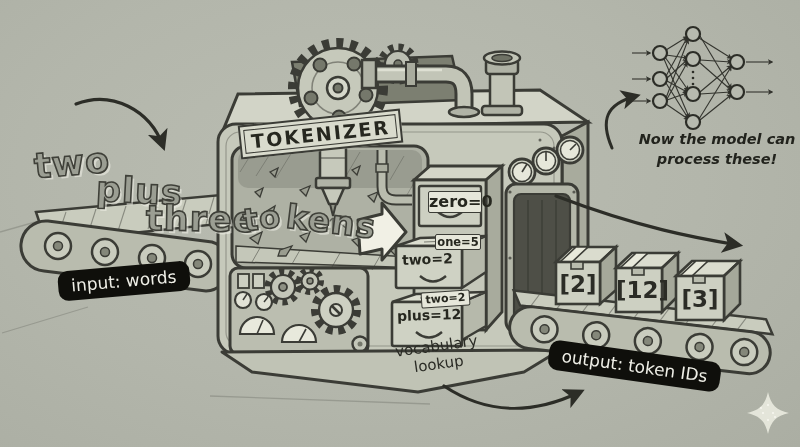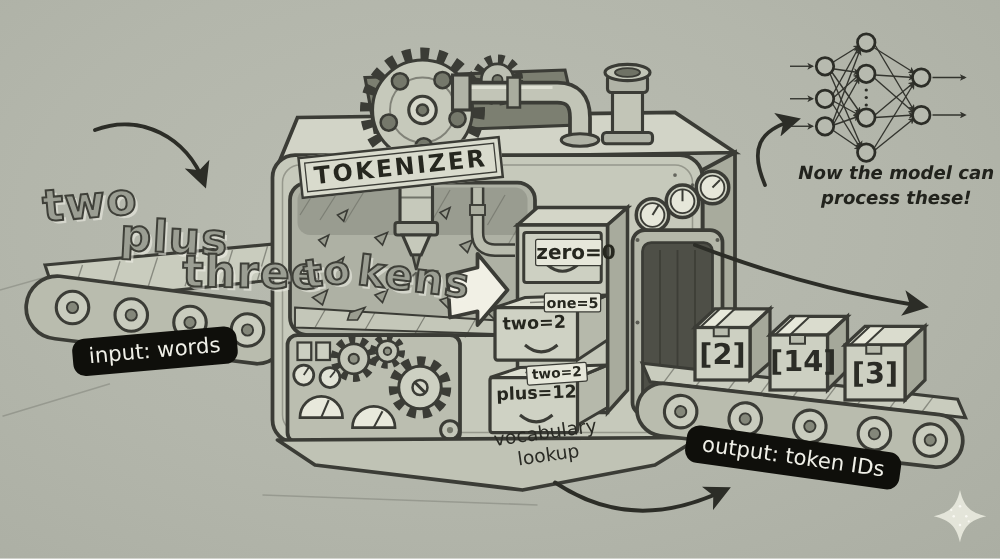"[14]" div.txt { text: 14 -> 12 }
